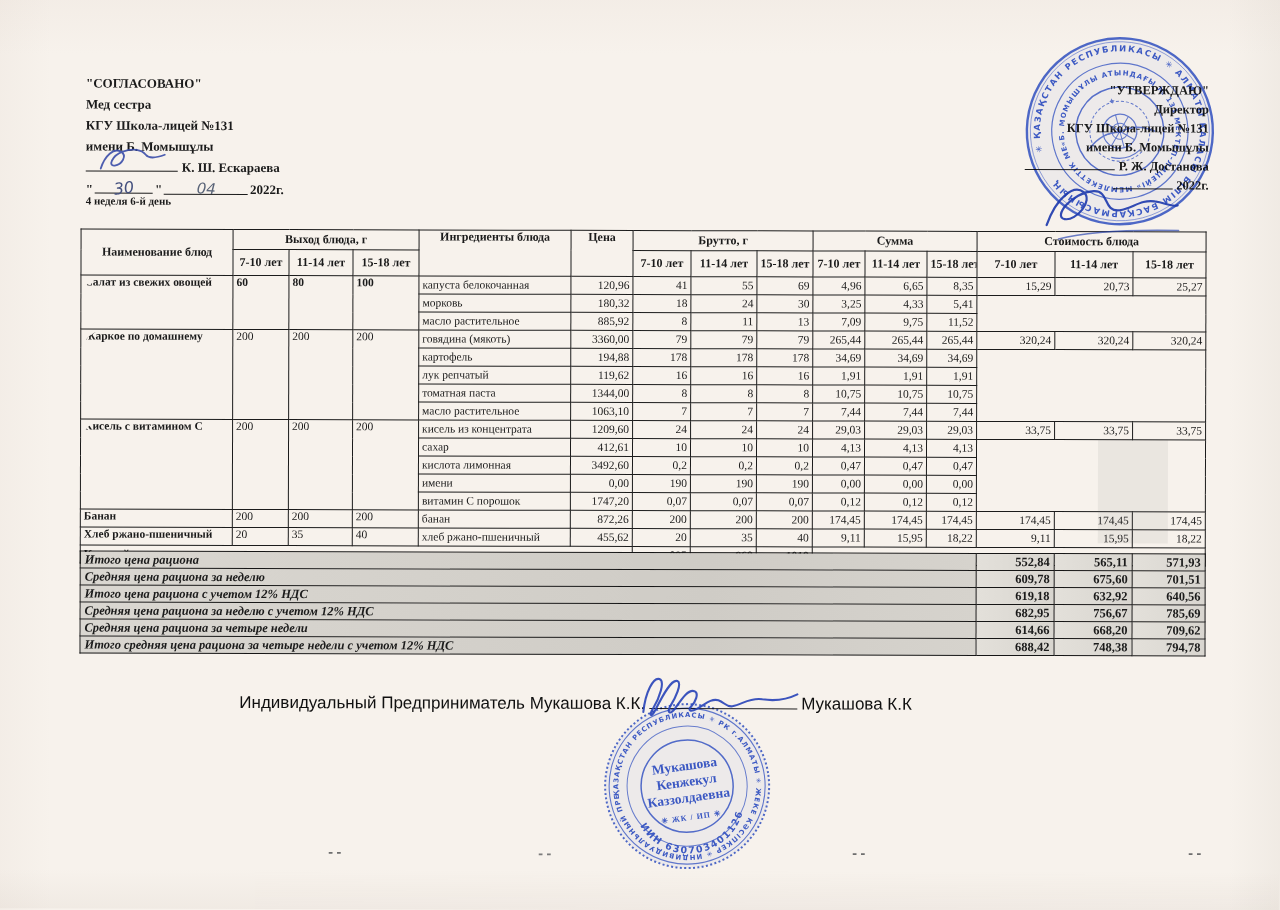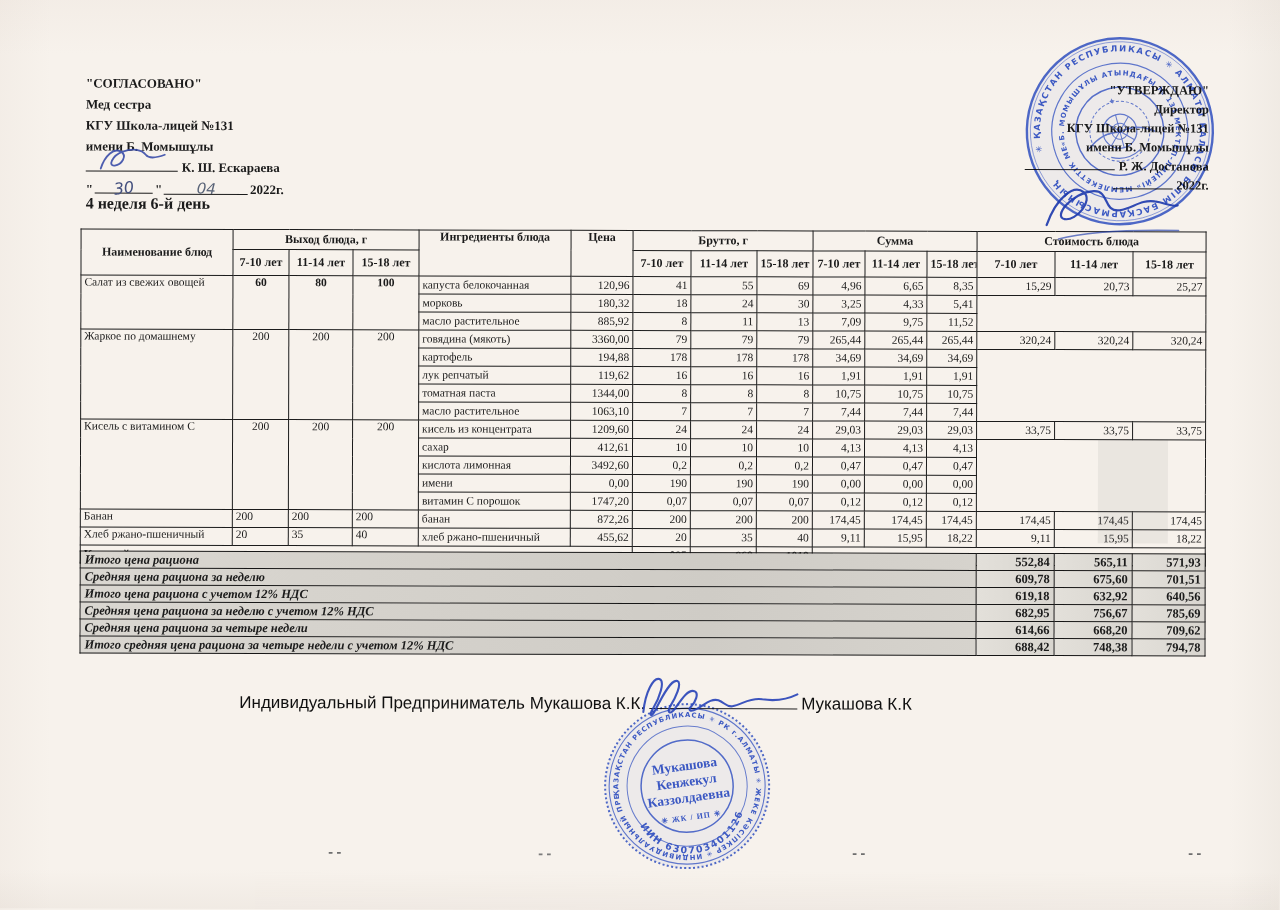"4 неделя 6-й день" .week-label { font-size: 16px -> 11px }
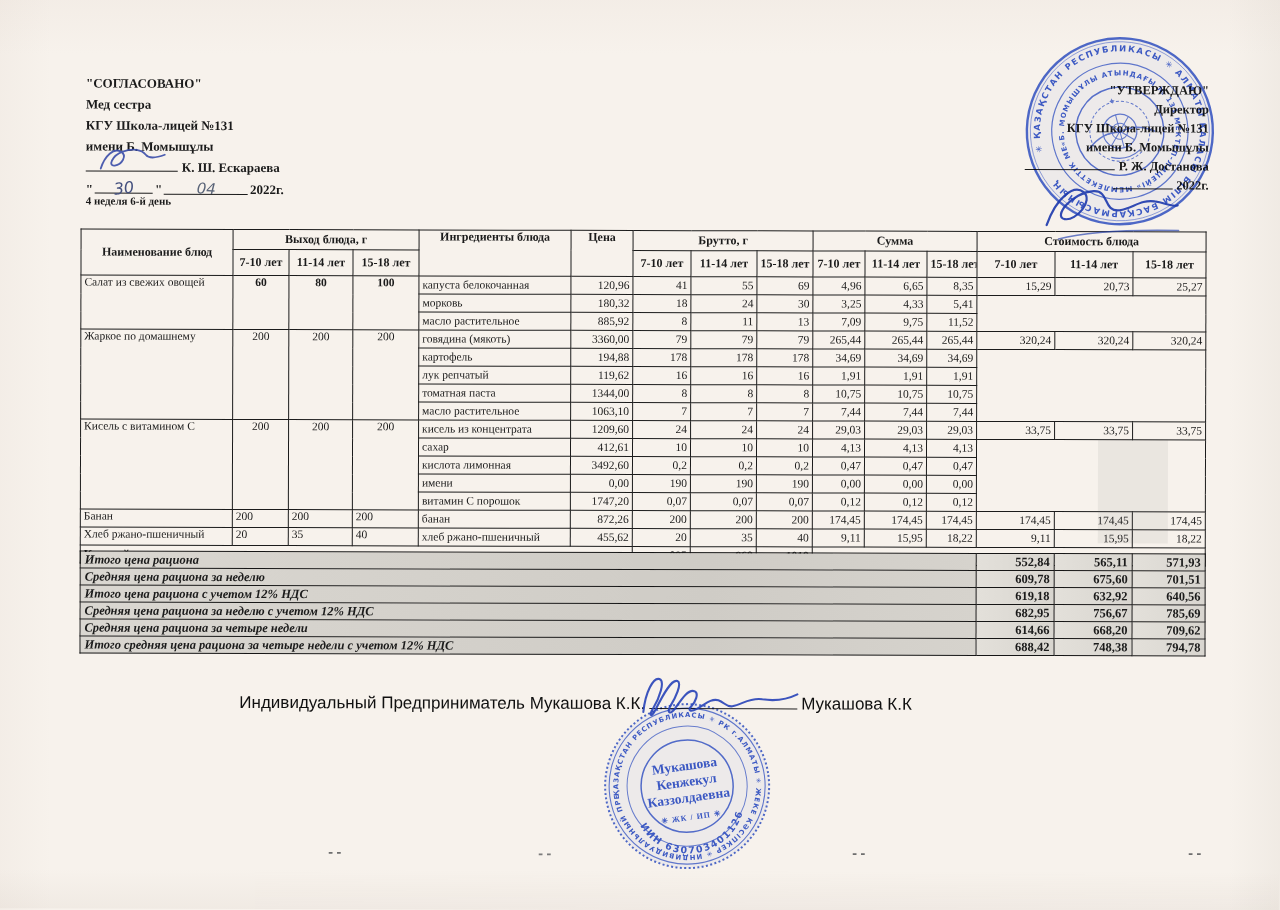"Салат из свежих овощей" td.dish { border-radius: none -> 22px; font-weight: normal -> bold }
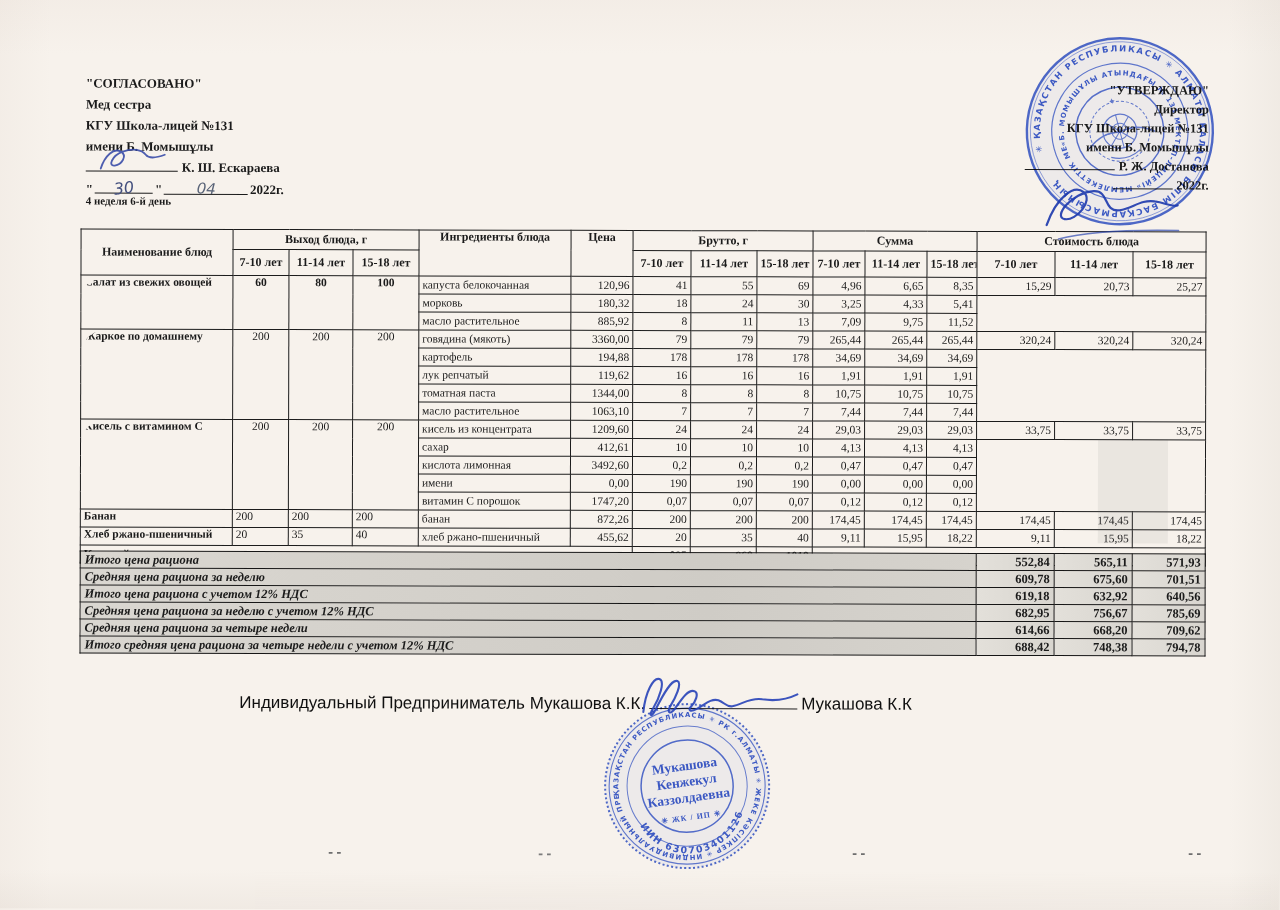"60" td.outv { text-align: center -> none }
